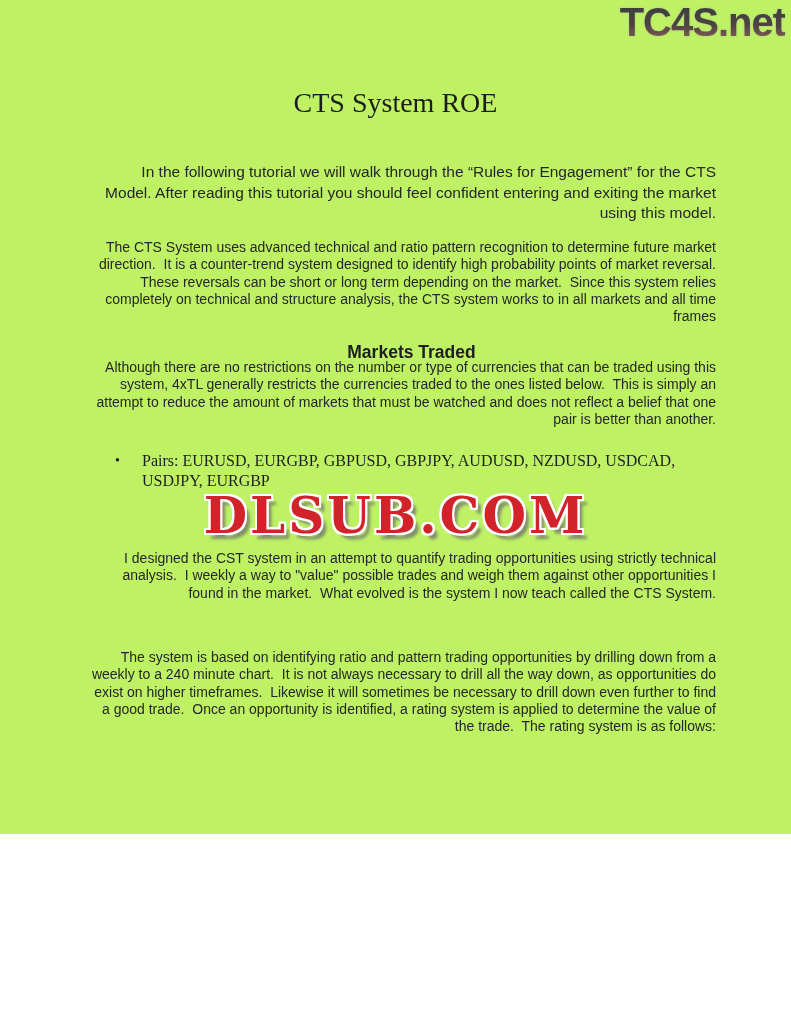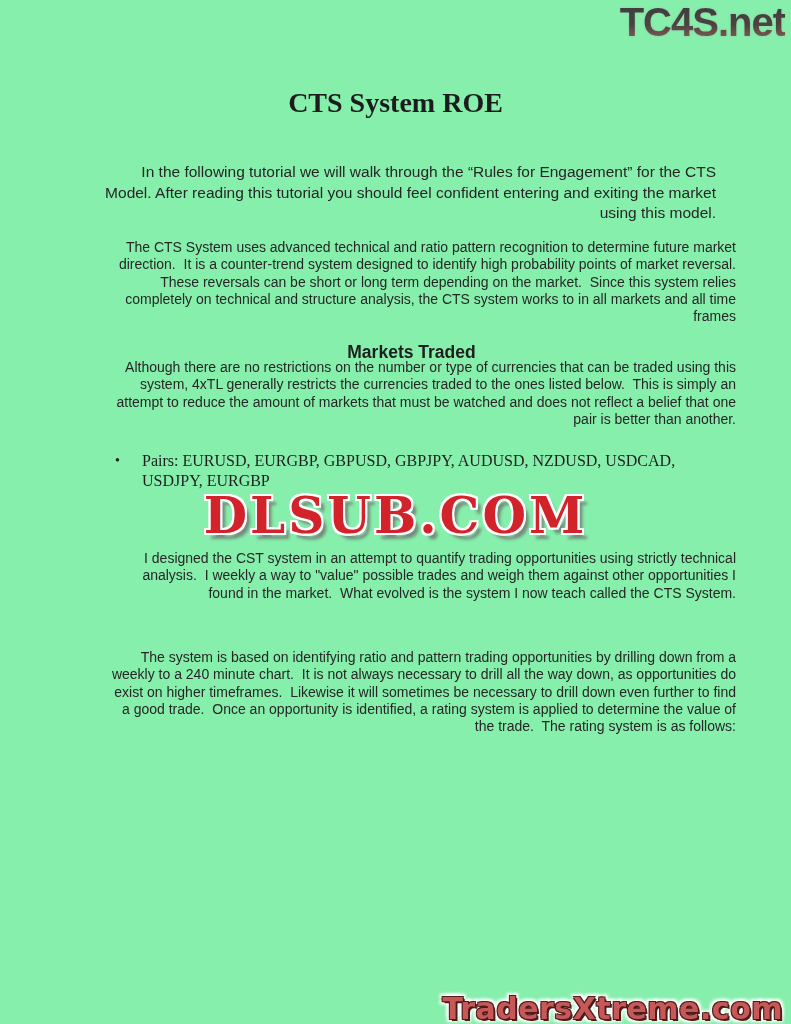"TC4S.net" .page { background: #86efac -> #bef264; height: 1024px -> 834px }
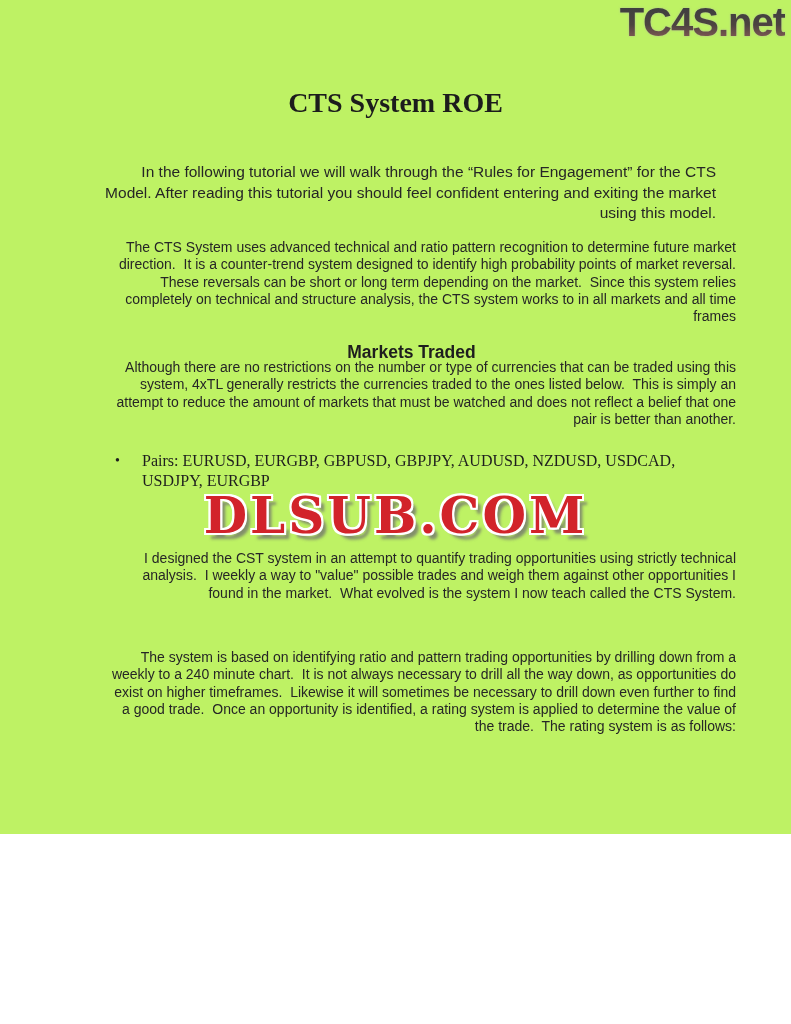"CTS System ROE" .doc-title { font-weight: 700 -> 400 }
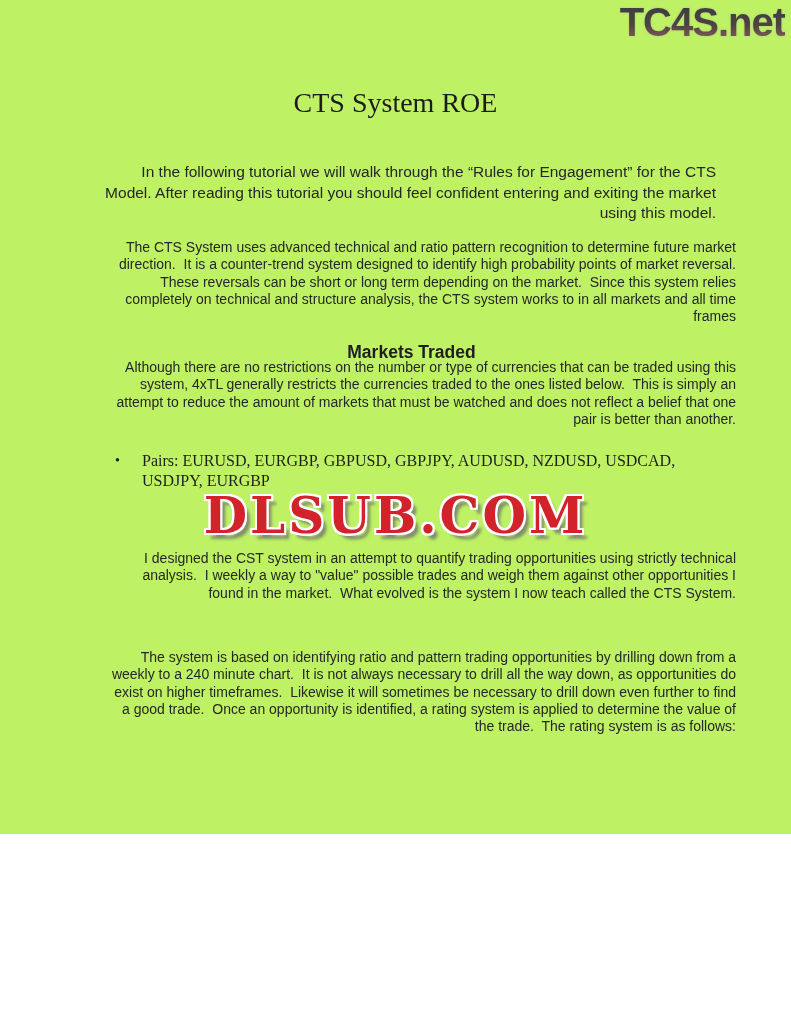"The CTS System uses advanced" .para.body { margin-left: 20px -> none }
